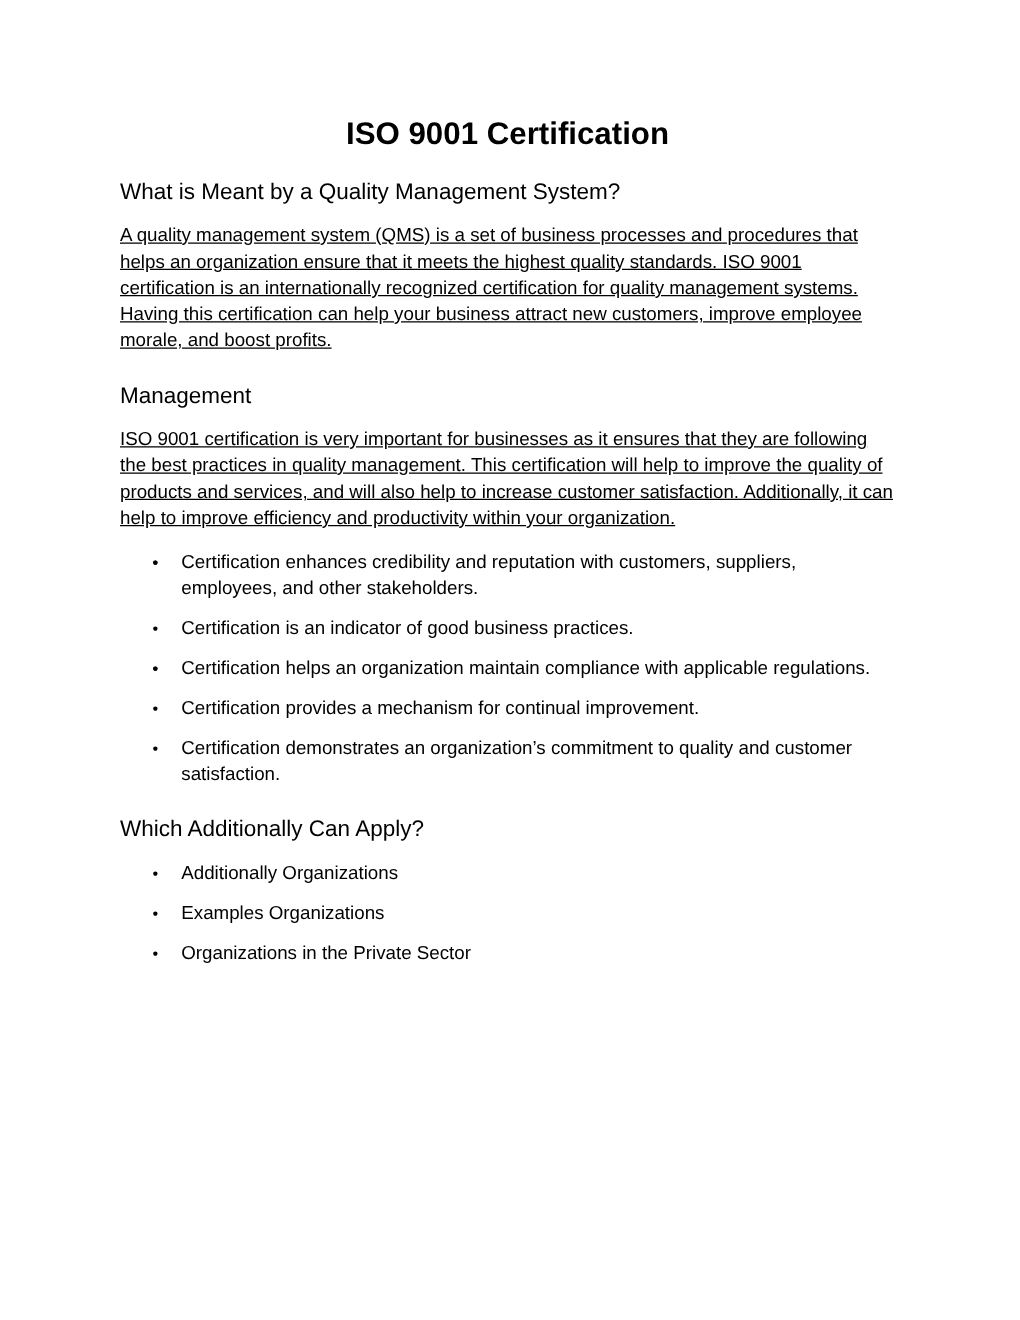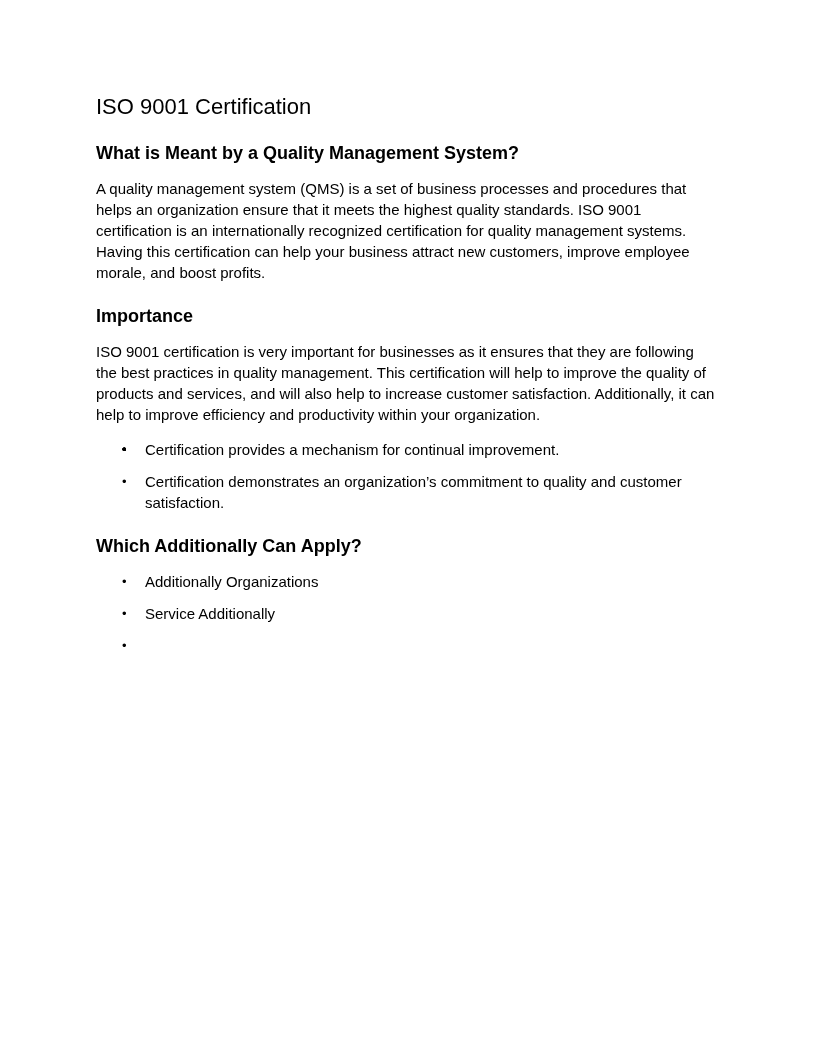"ISO 9001 Certification" .doc-title { font-size: 22px -> 25px; font-weight: normal -> bold; text-align: none -> center }
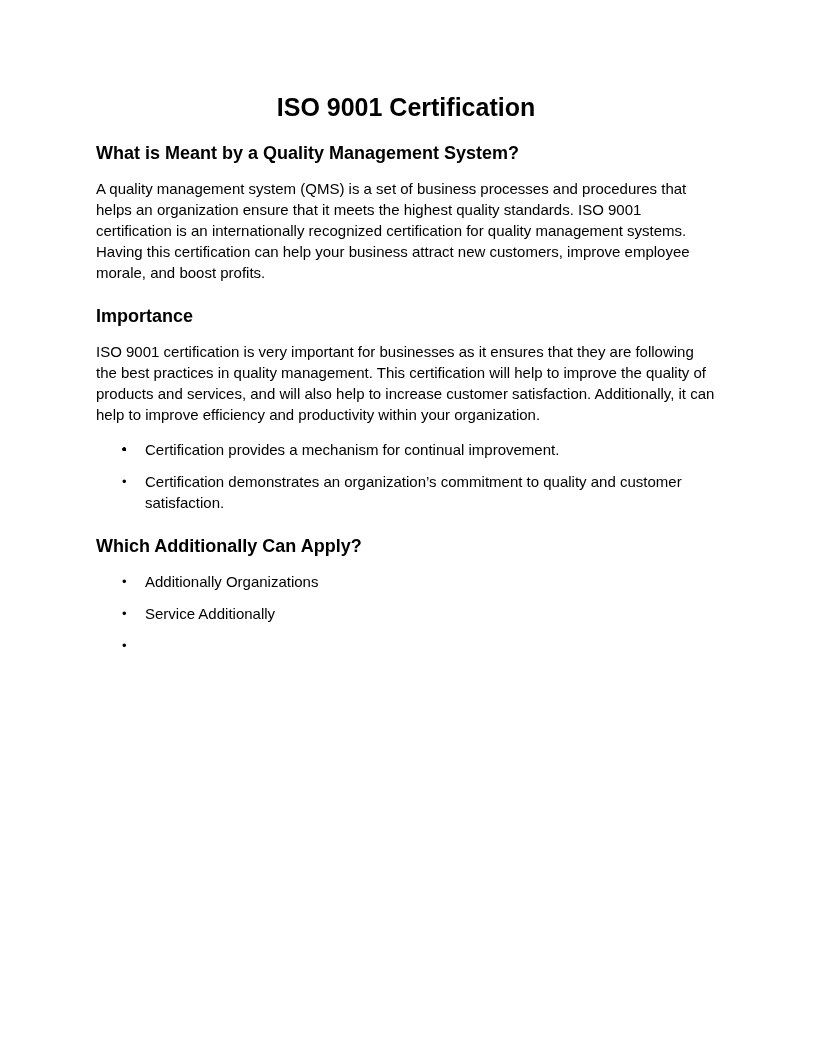"What is Meant by a" .section-heading { font-weight: bold -> normal }
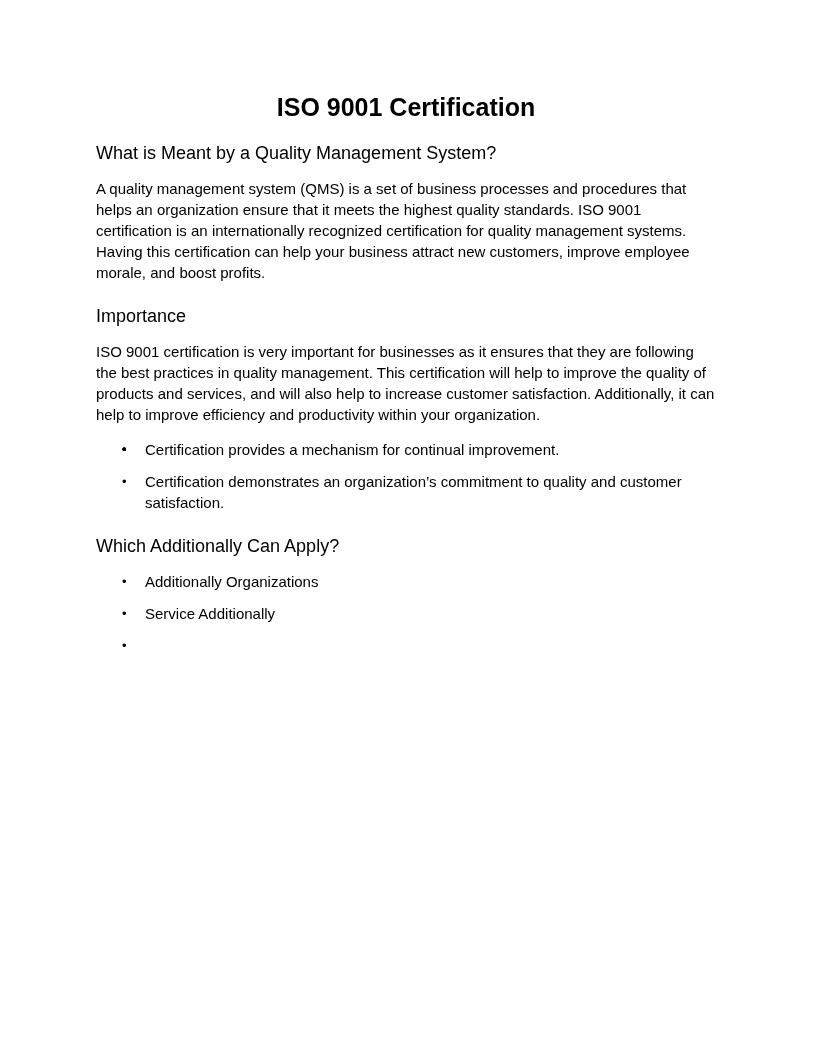"A quality management system (QMS)" .para { text-decoration: none -> underline }
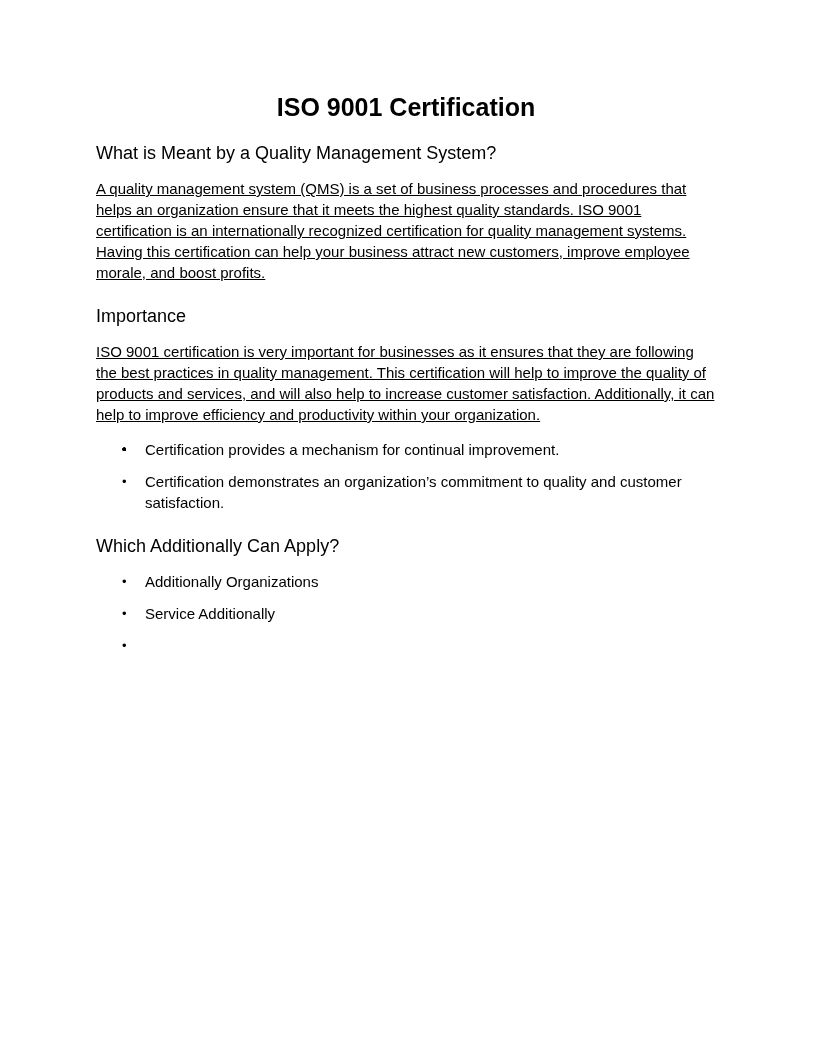"Importance" h2.section-heading { text: Importance -> Management }
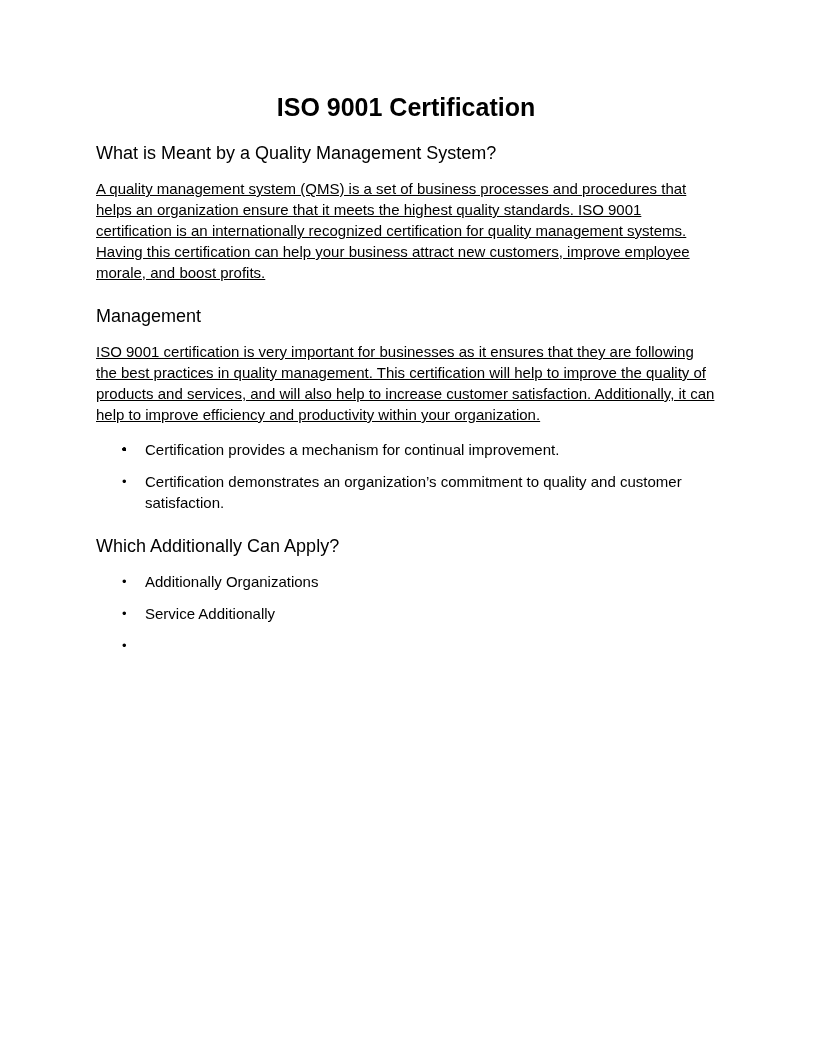"Certification enhances credibility and" span { html: none -> <span>Certification enhances credibility and reputation with customers, suppliers, employees, and other stakeholders.</span> }
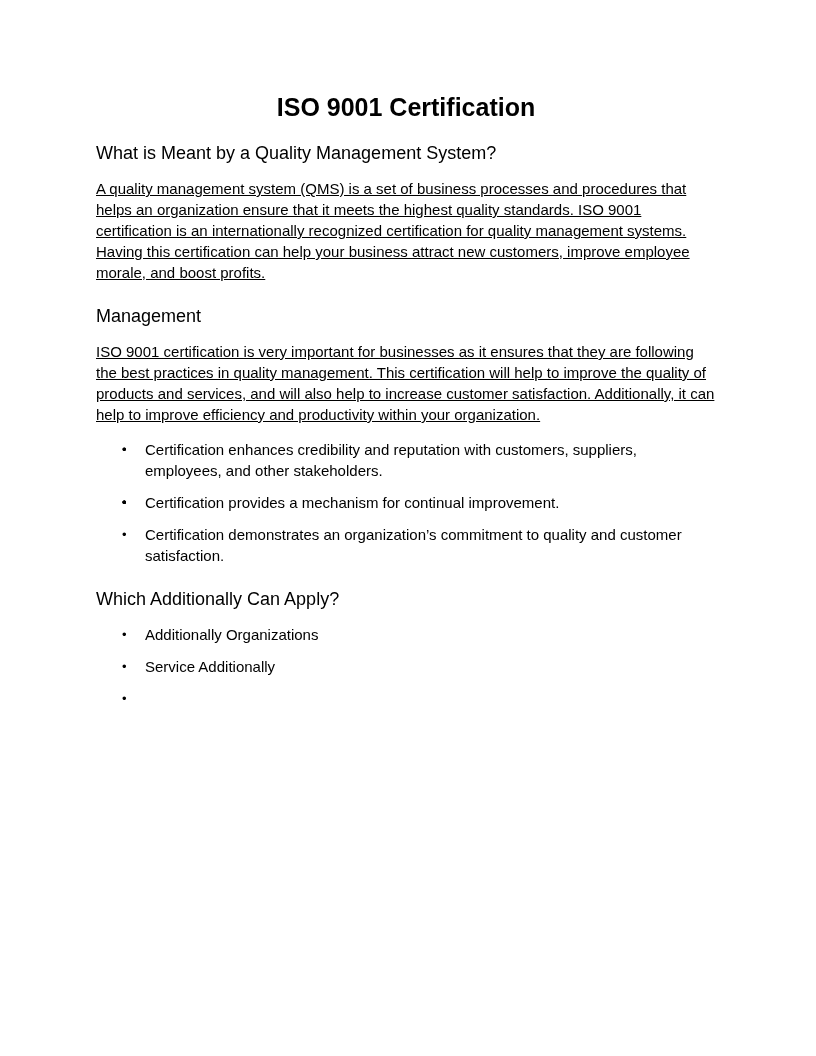"Certification is an indicator of" span { html: none -> <span>Certification is an indicator of good business practices.</span> }
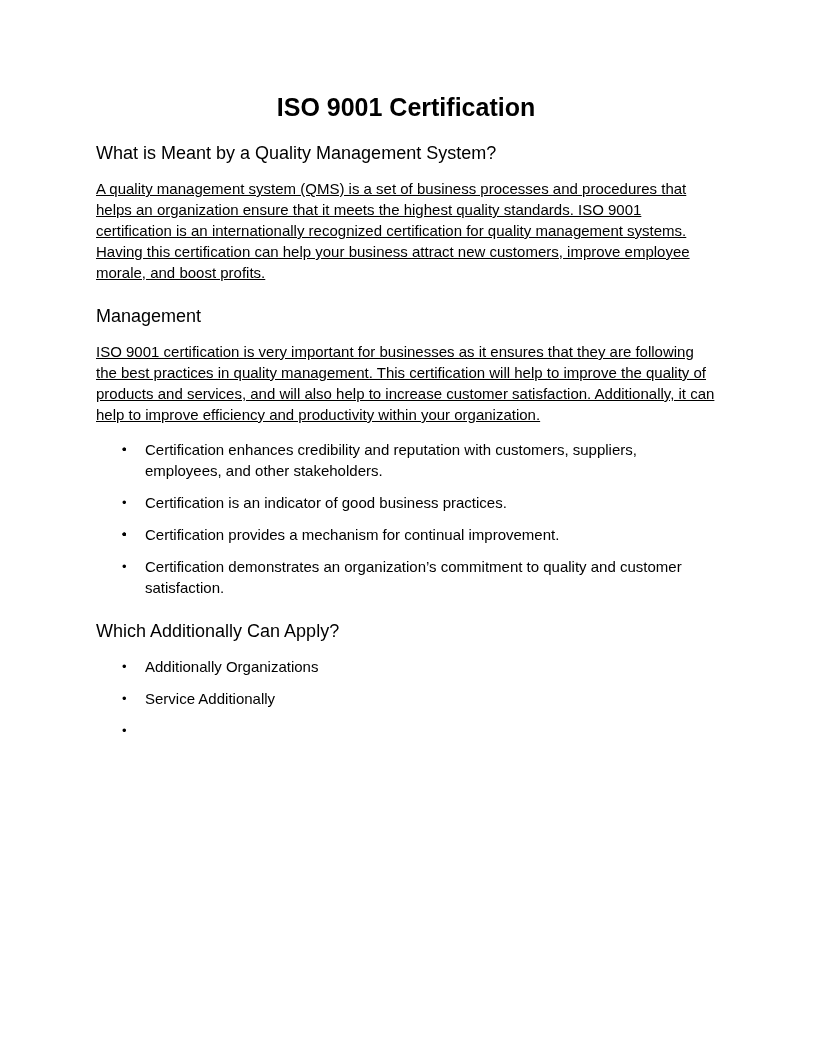"Certification helps an organization" span { html: none -> <span>Certification helps an organization maintain compliance with applicable regulations.</span> }
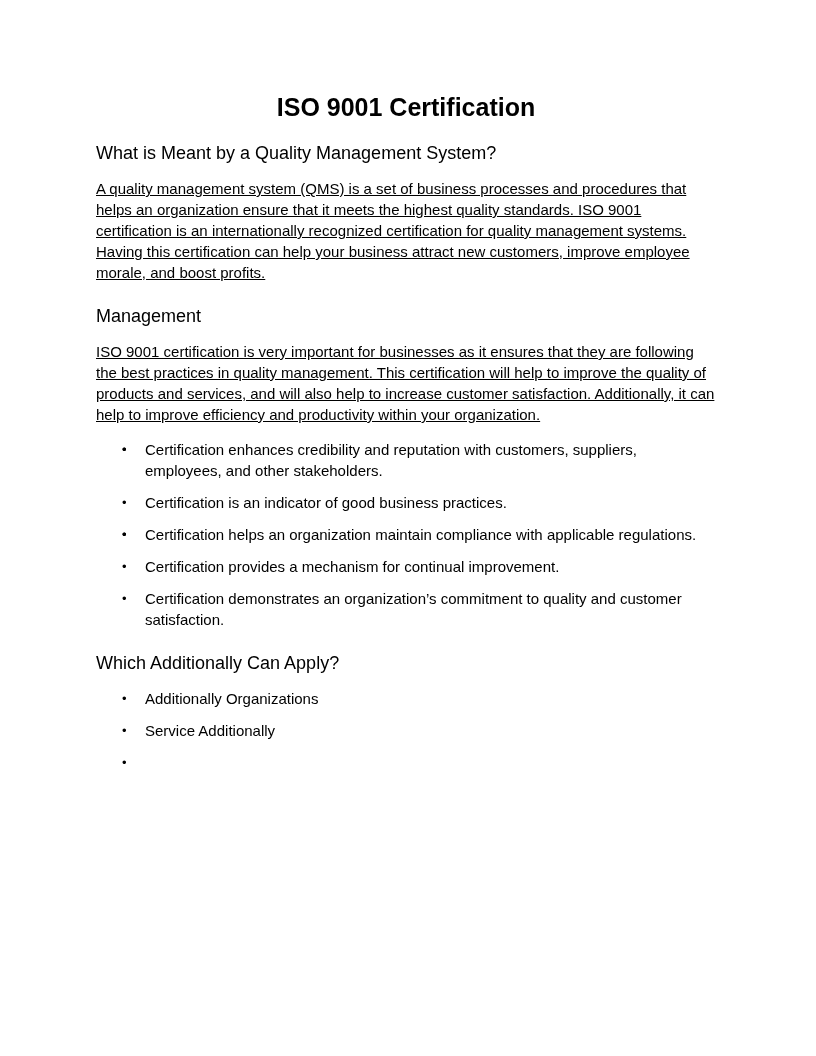"Service Additionally" span { text: Service Additionally -> Examples Organizations }
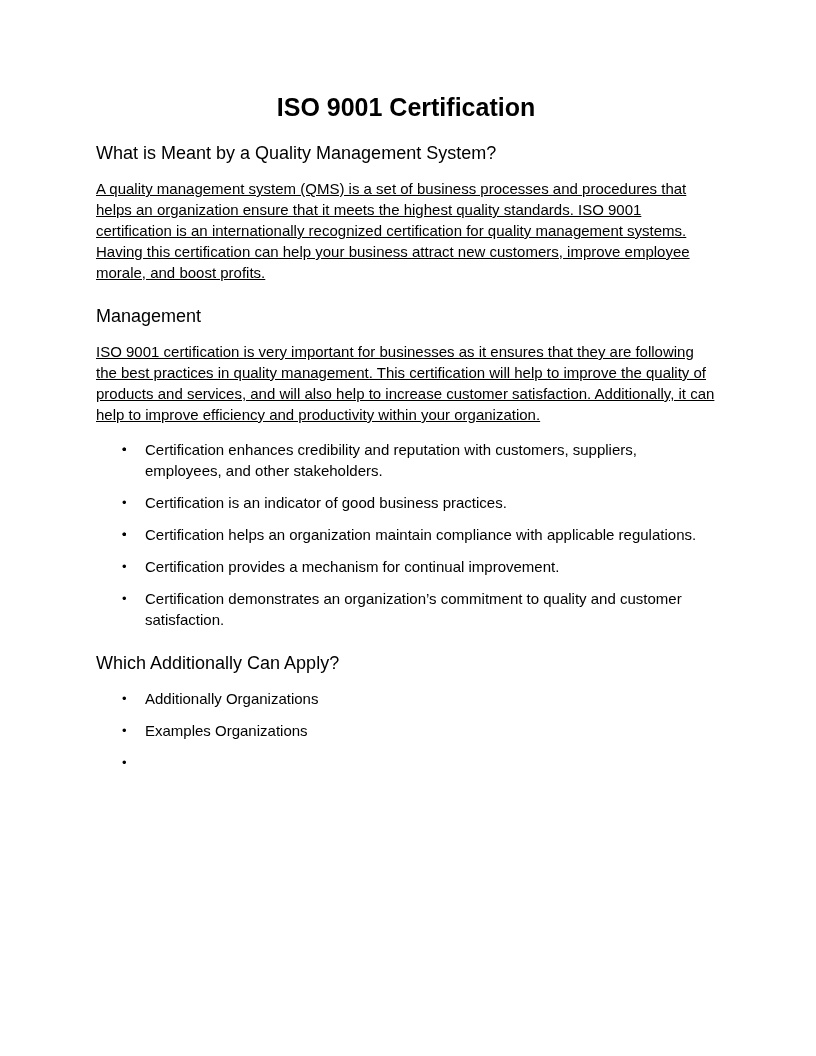"Organizations in the Private Sector" span { html: none -> <span>Organizations in the Private Sector</span> }
